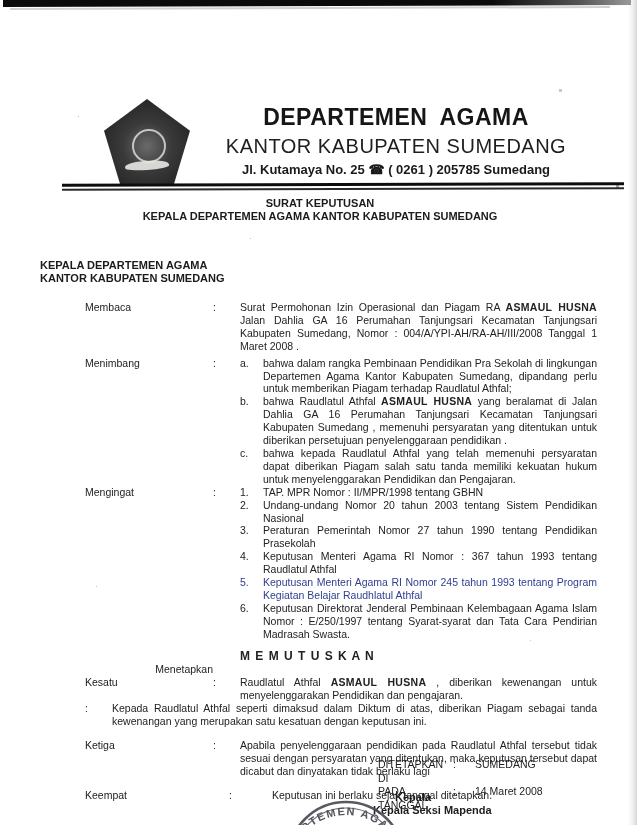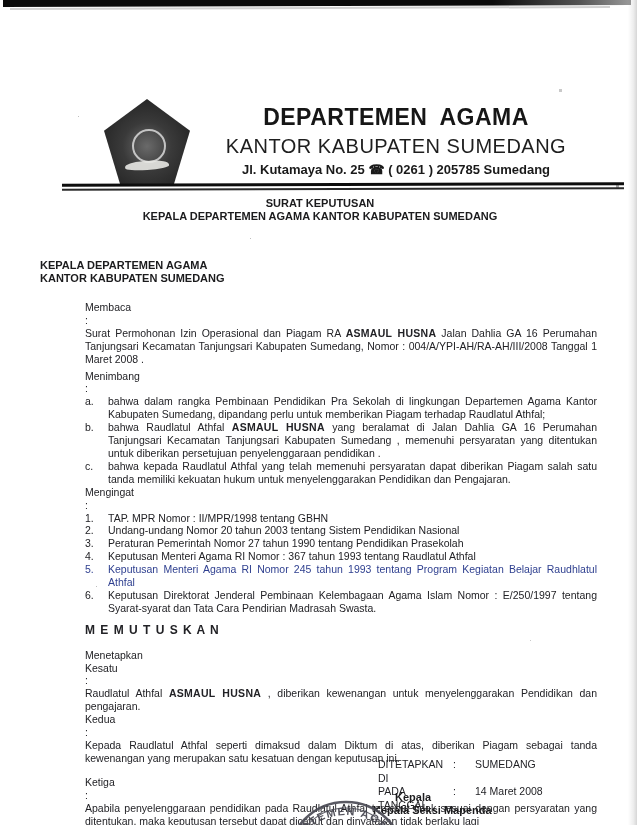"Membaca" .row { flex-direction: column -> none }
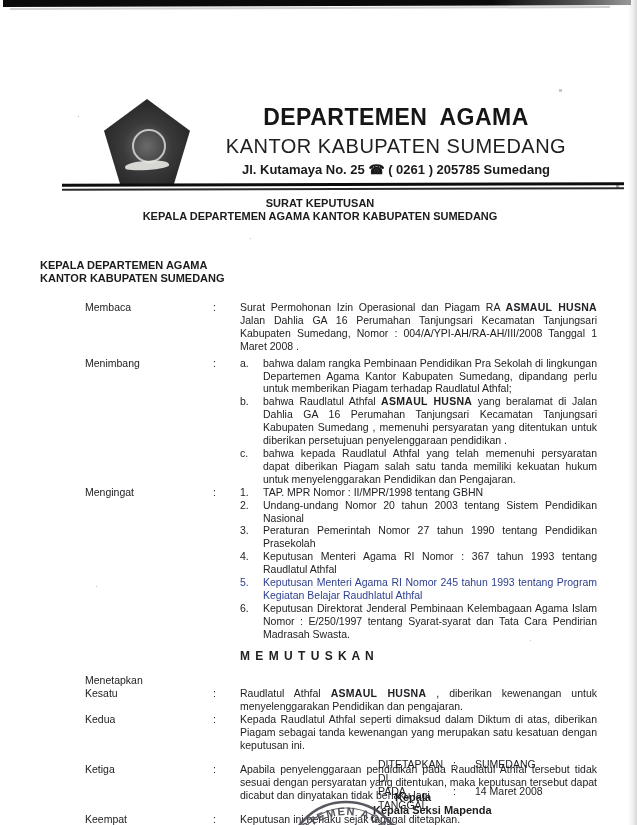"Menetapkan" .menetapkan { margin-top: 12px -> 1px; text-align: none -> right }
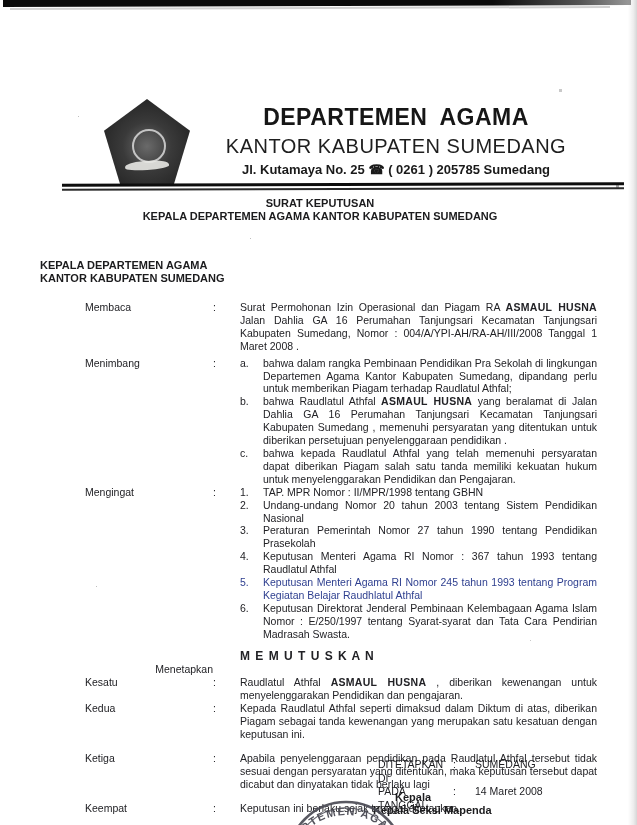"Kedua" div.label { html: <div>Kedua</div> -> none }
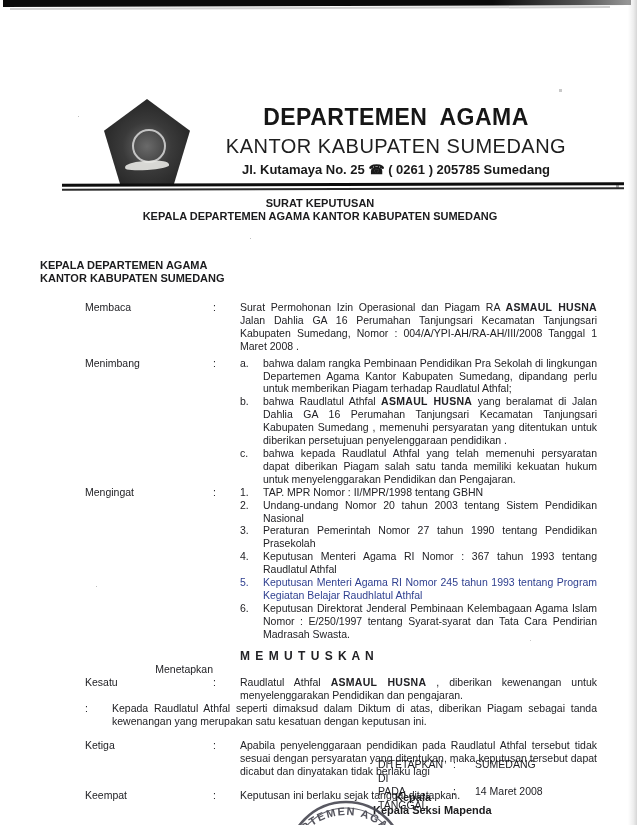"Keempat" .mb12 { gap: none -> 16px }
